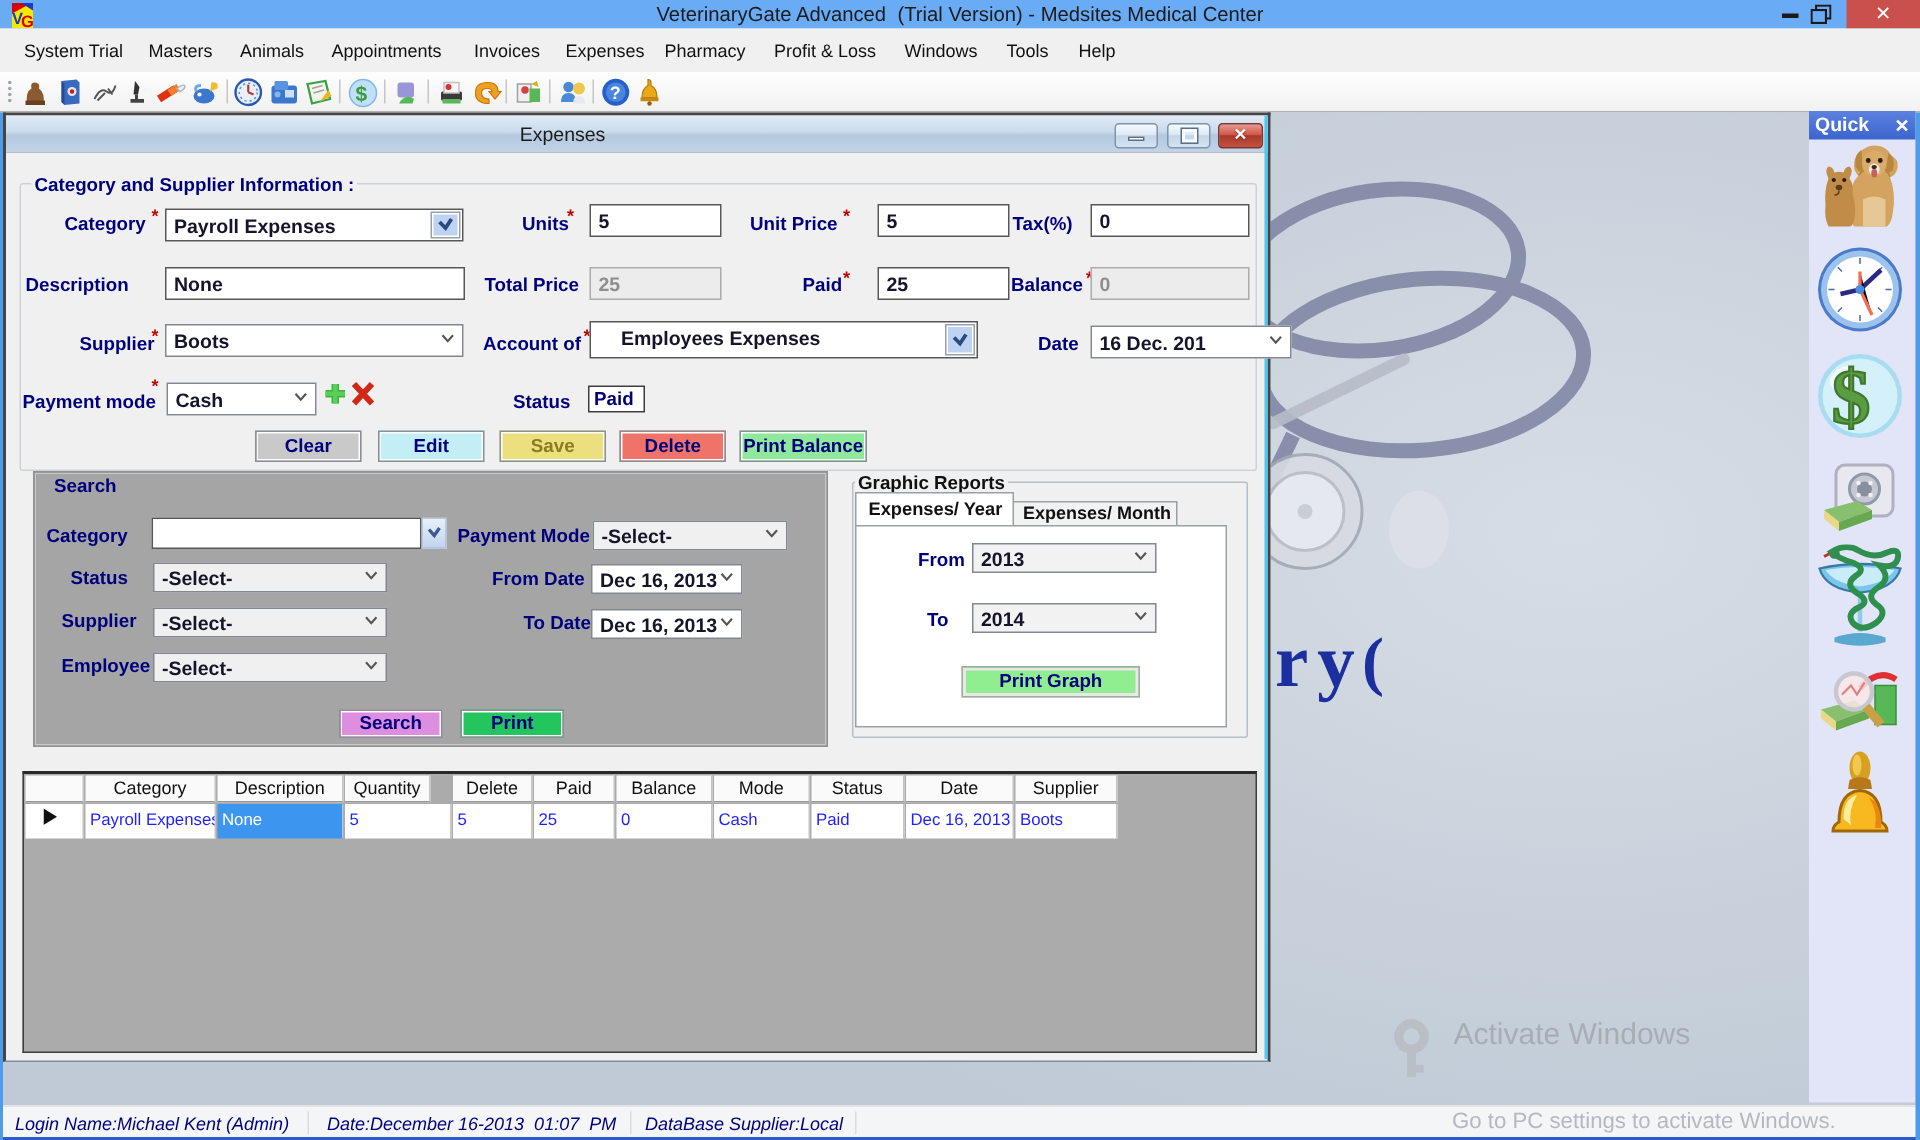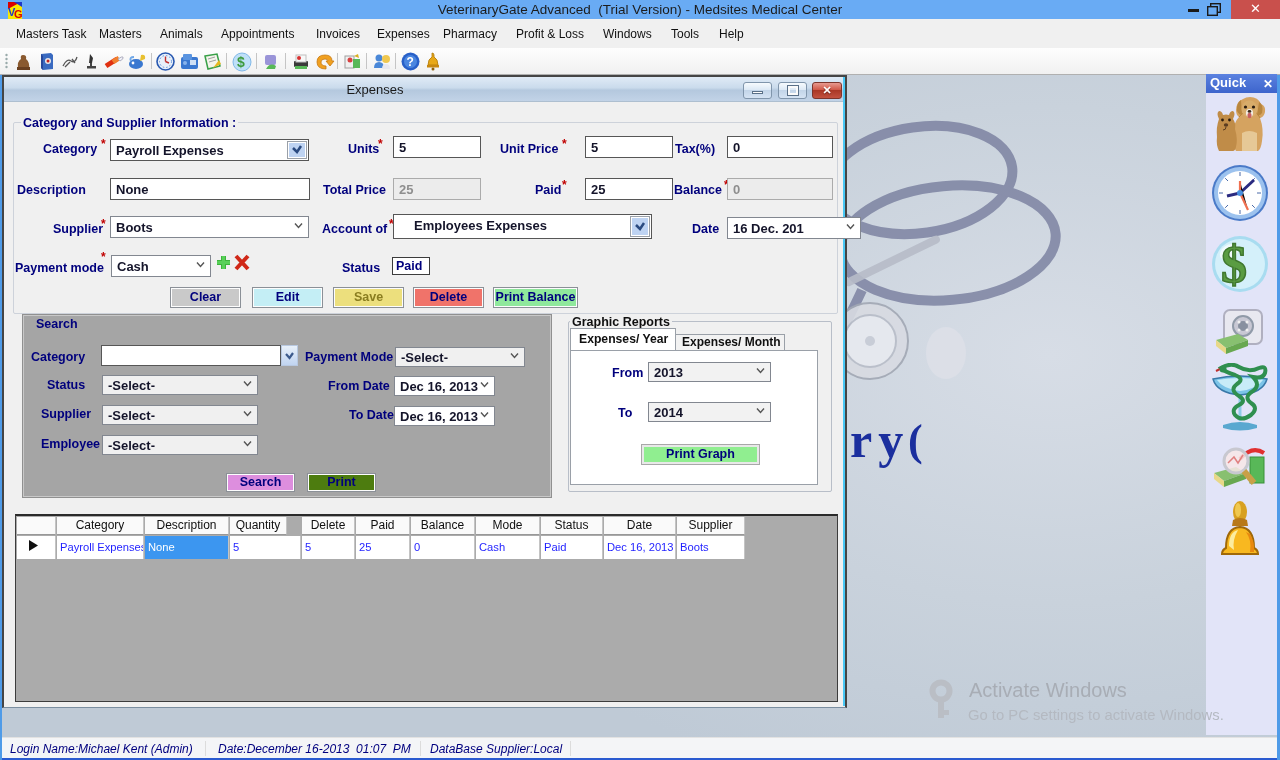"Masters Task" span.menu { text: Masters Task -> System Trial }
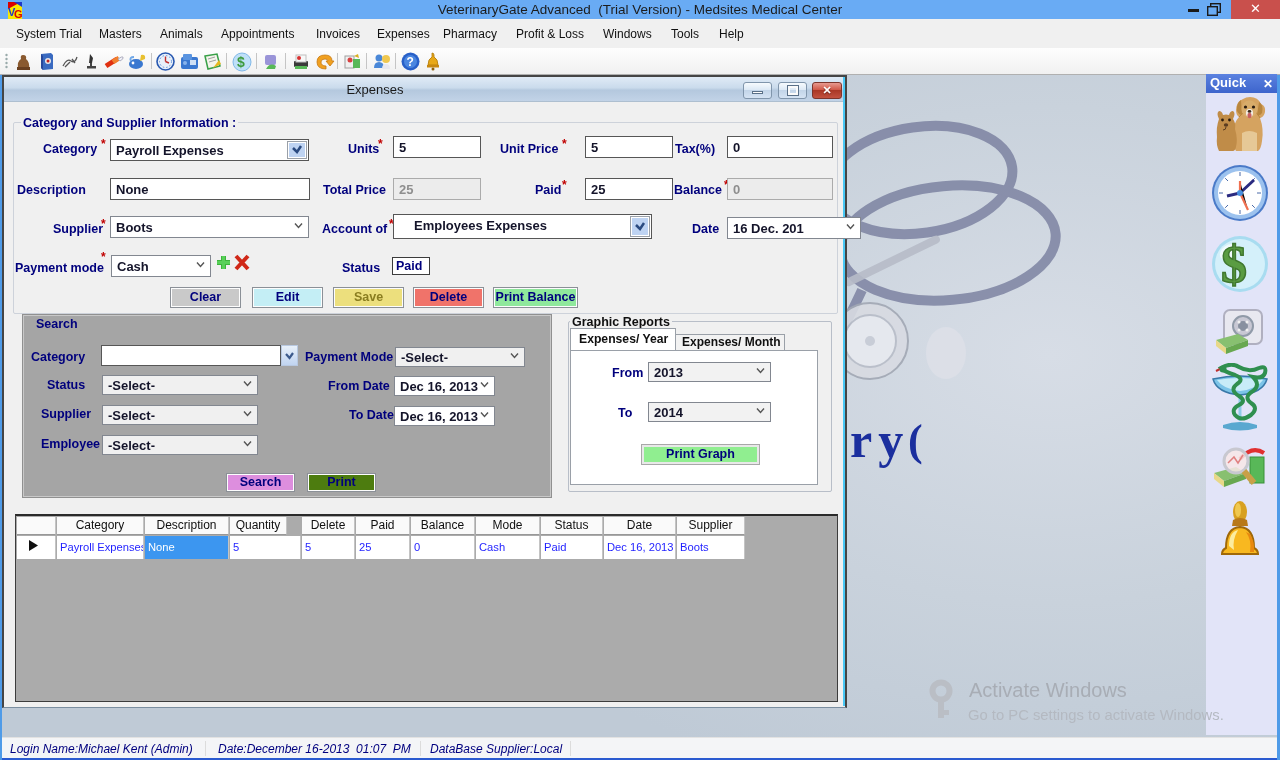"Print" div.btn { background: #4d7c0f -> #22c55e }
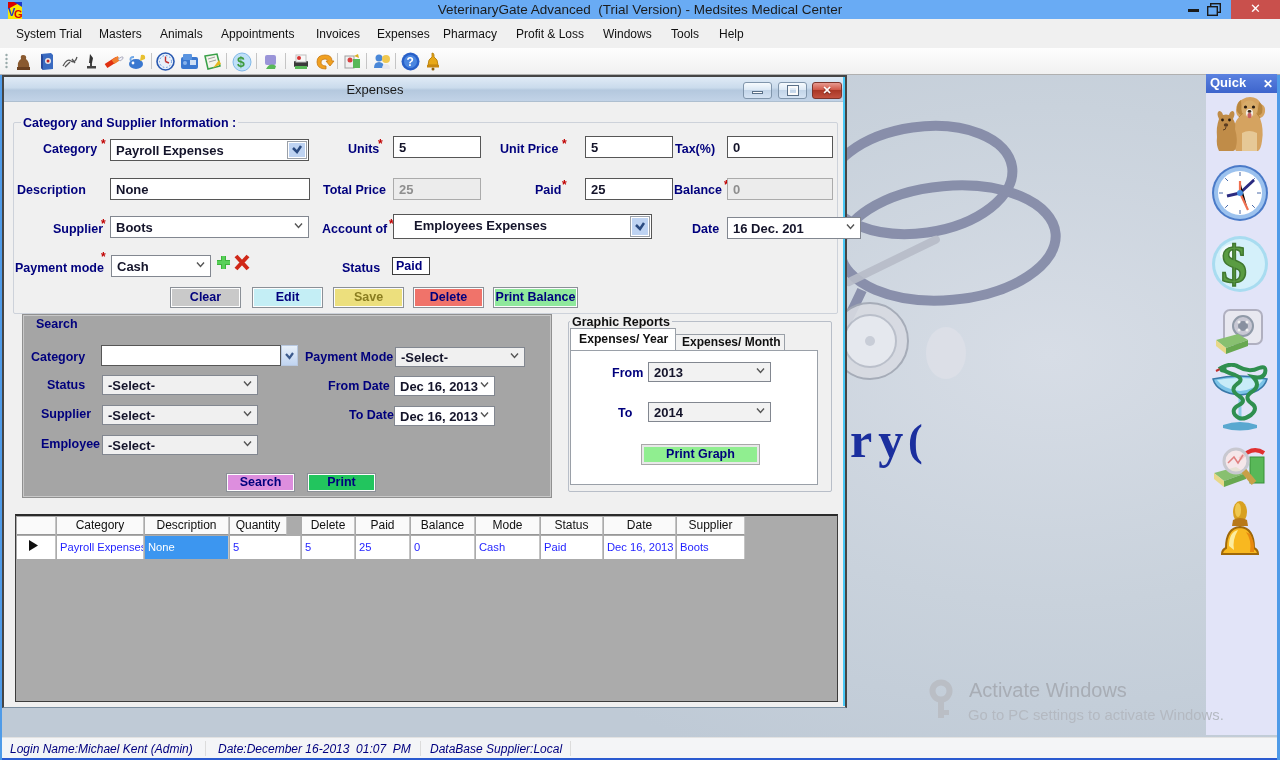"Go to PC settings to" #activate2 { top: 707px -> 740px }
